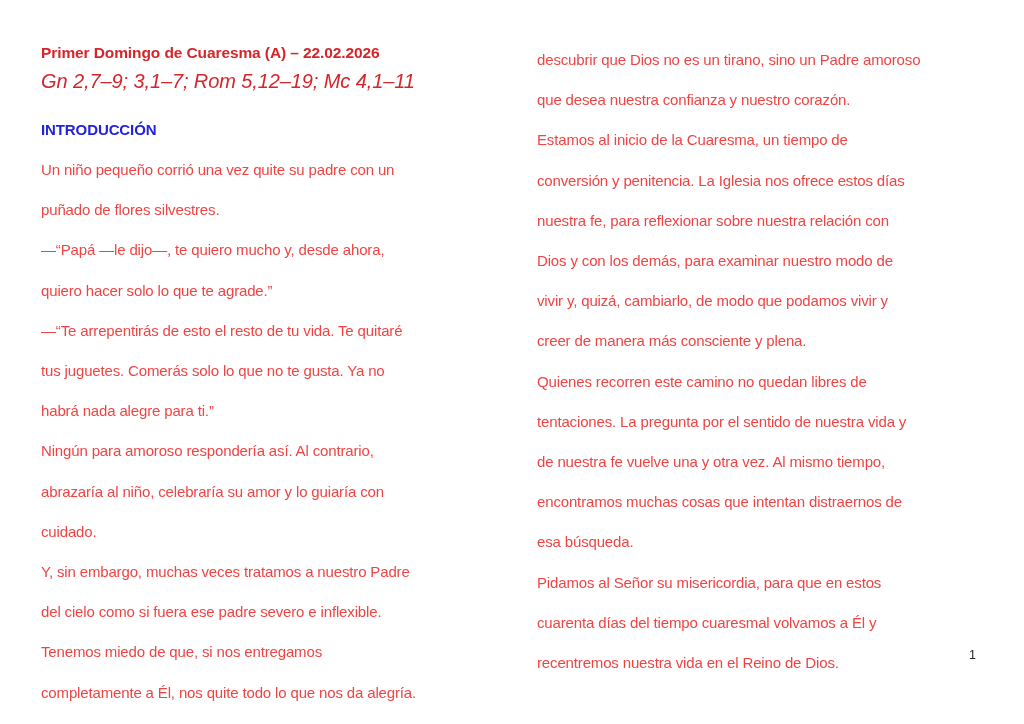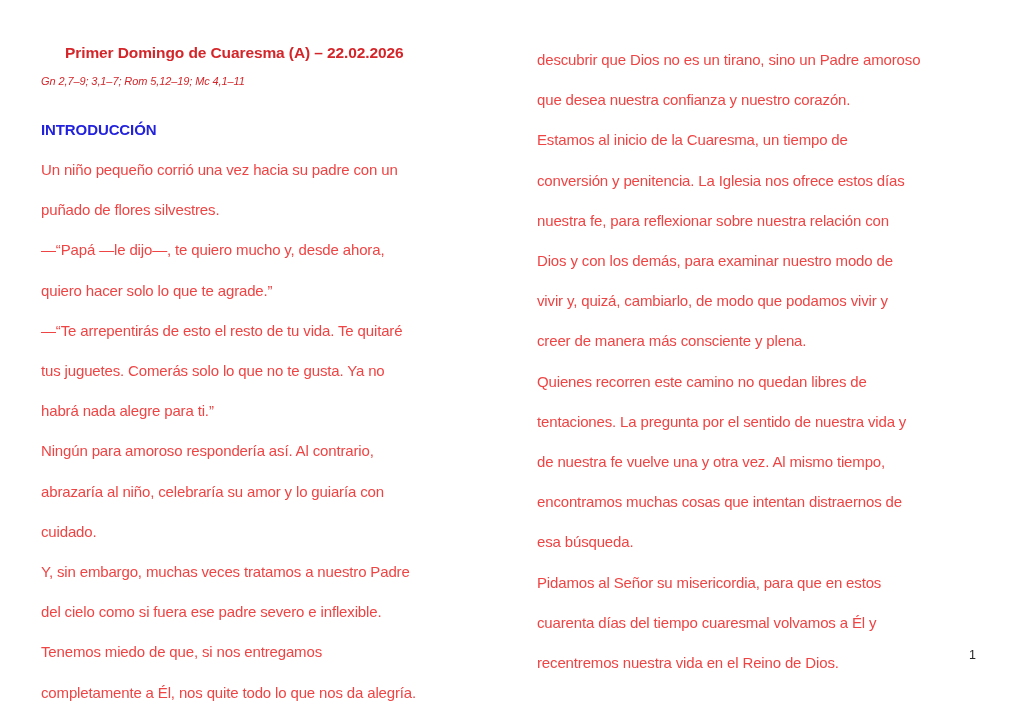"Primer Domingo de Cuaresma (A)" .doc-title { margin-left: 24px -> none }
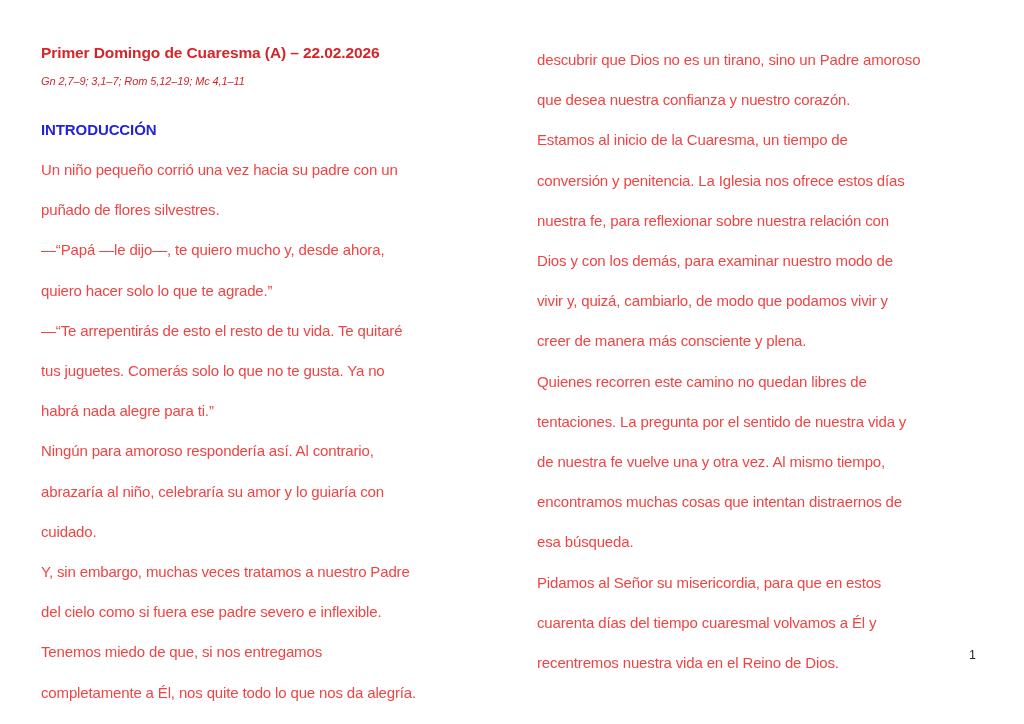"Gn 2,7–9; 3,1–7; Rom 5,12–19;" .doc-readings { font-size: 11px -> 20px }
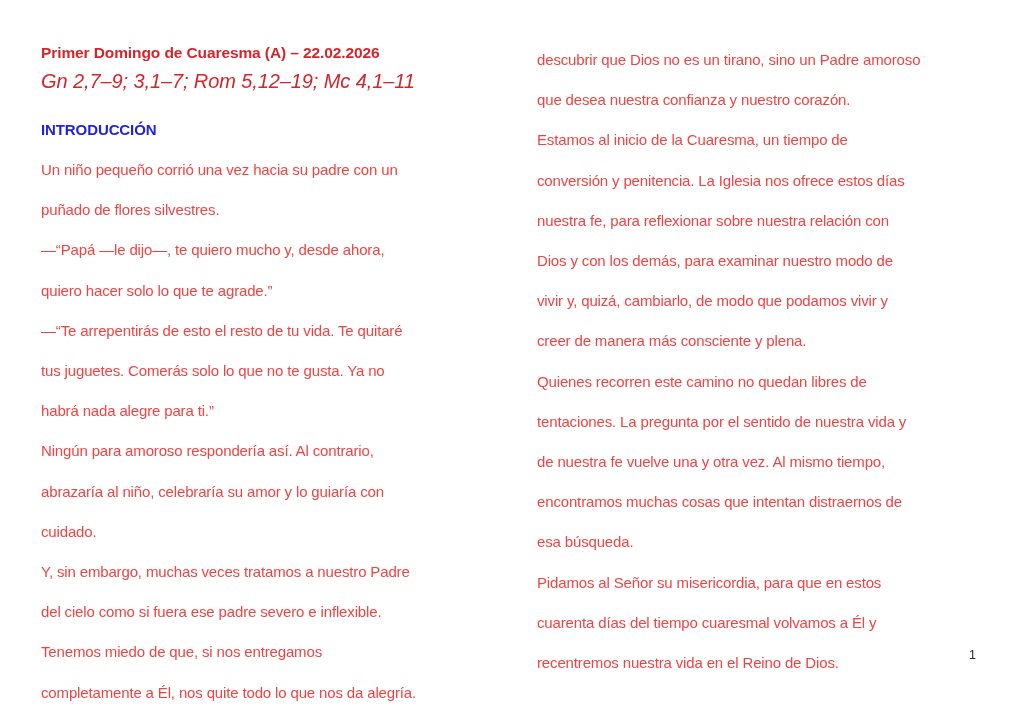"Un niño pequeño corrió una" div.body-line { text: hacia -> quite }
